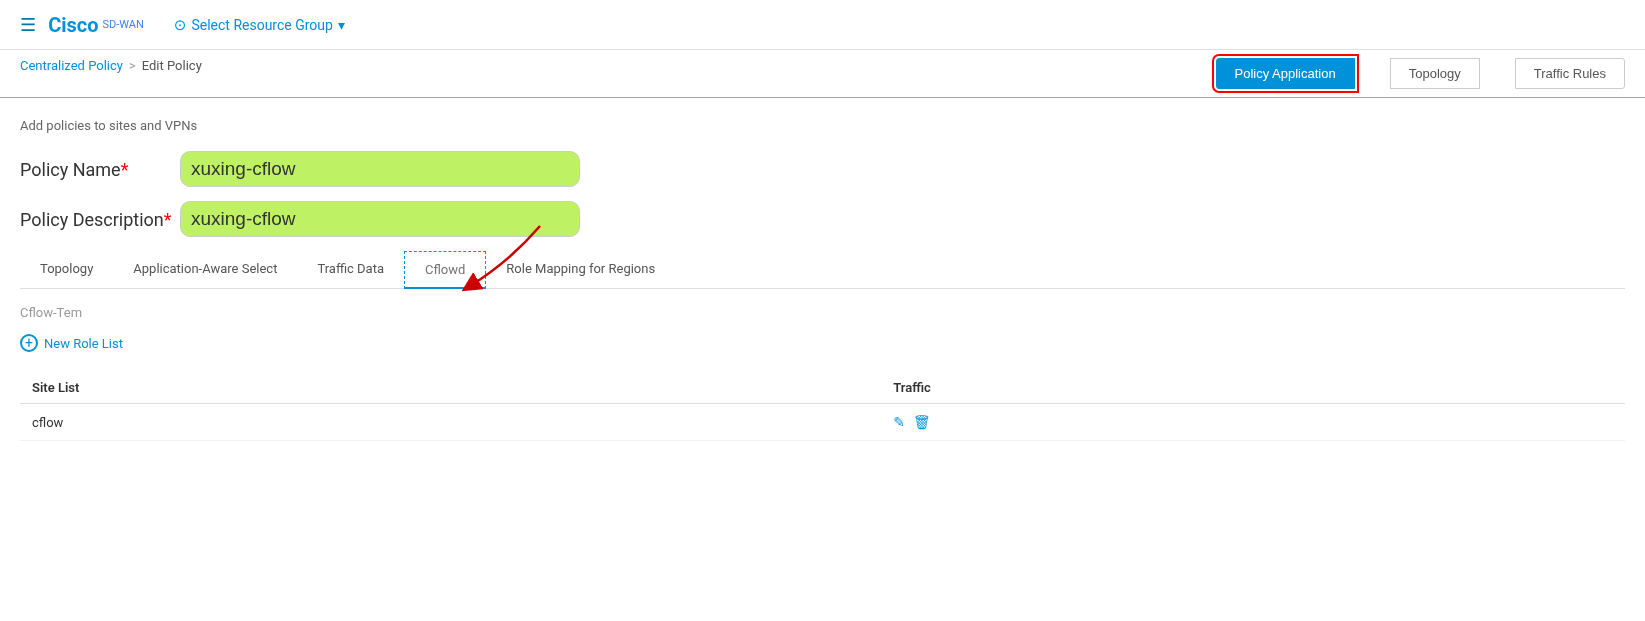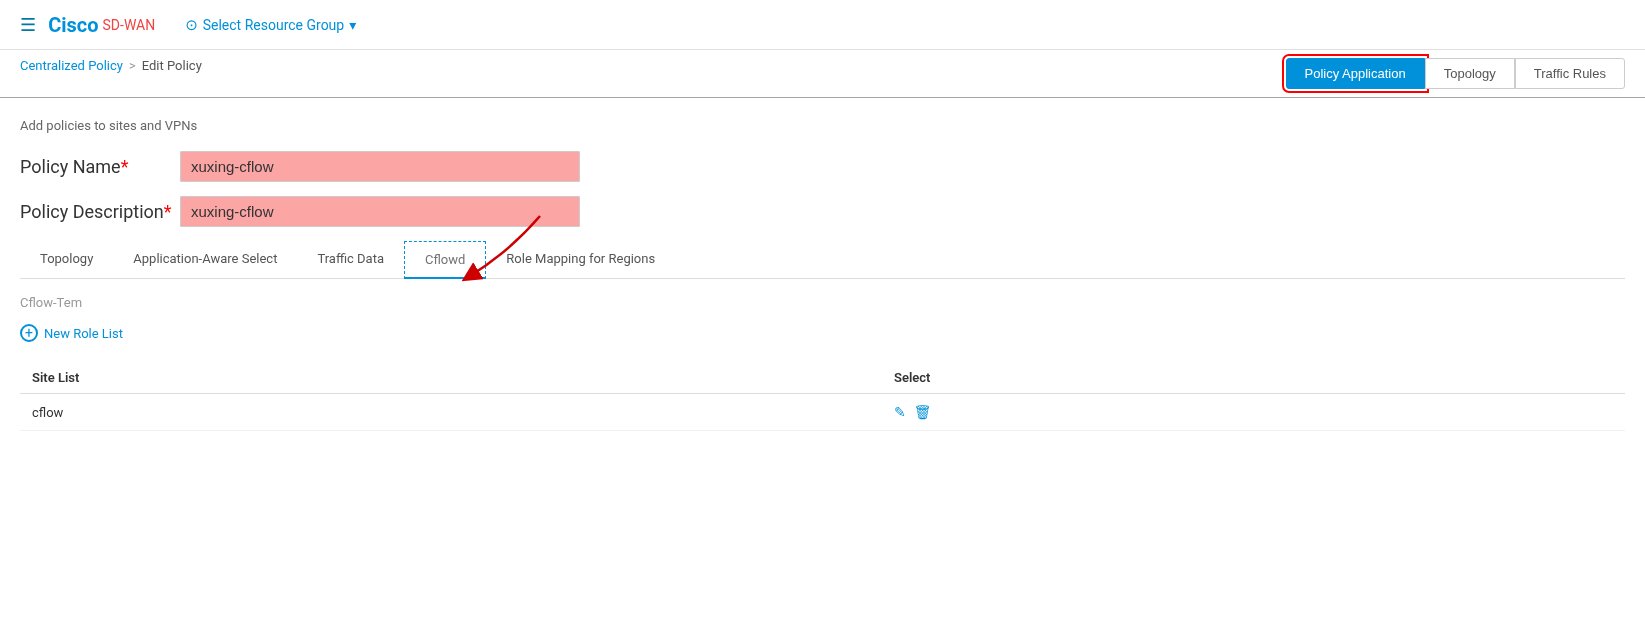"SD-WAN" .brand-sdwan { color: #ef4444 -> #3b82f6; font-size: 14px -> 11px }
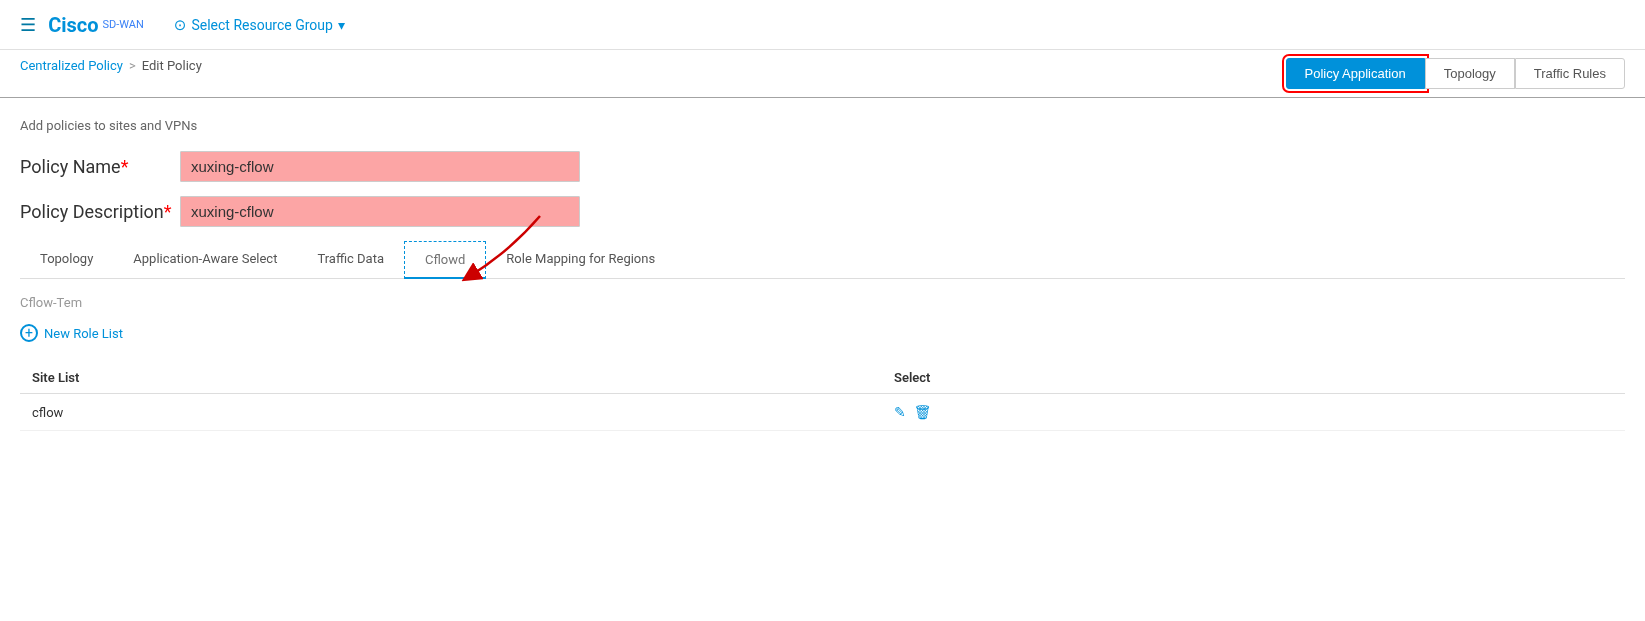"Policy Application" .tab-btn { margin-left: none -> 35px }
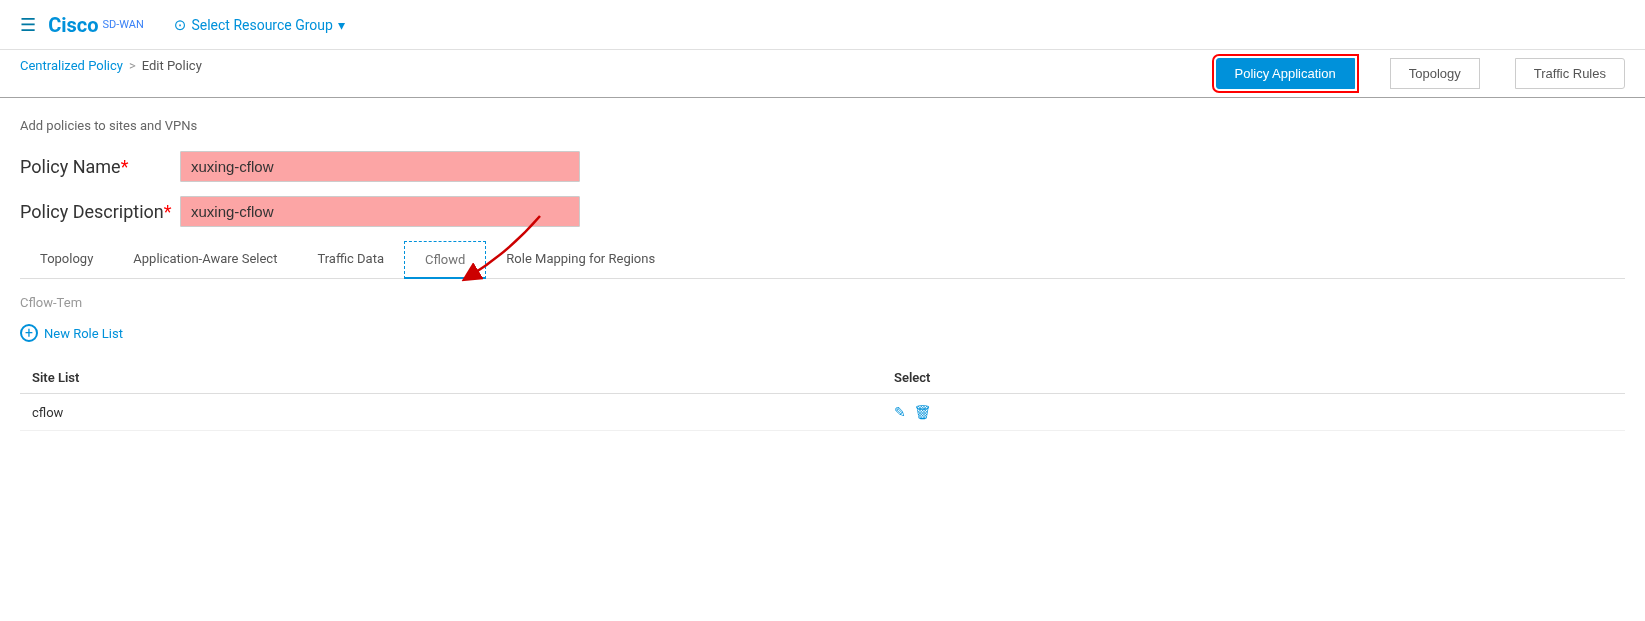"xuxing-cflow" .form-input { background: #fca5a5 -> #bef264; border-radius: 1px -> 10px; font-size: 15px -> 19px }
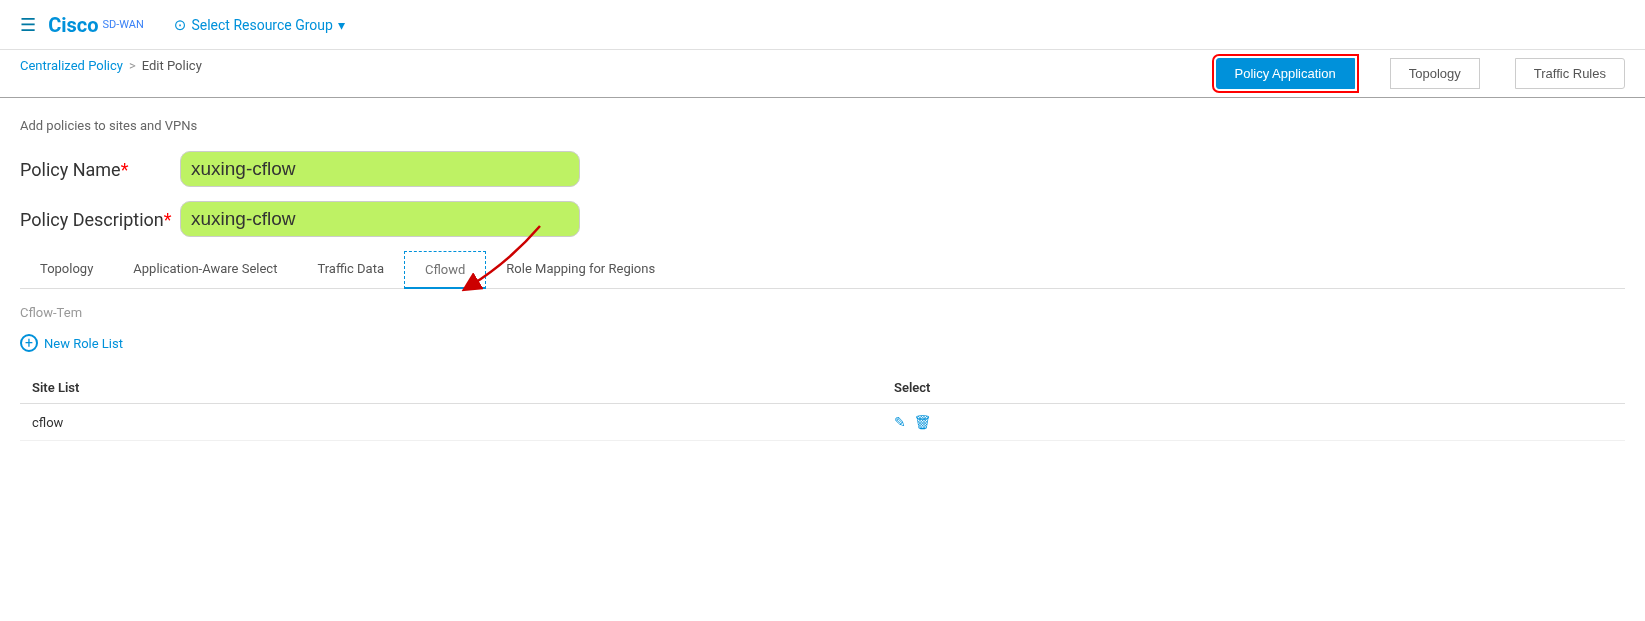"Select" th { text: Select -> Traffic }
